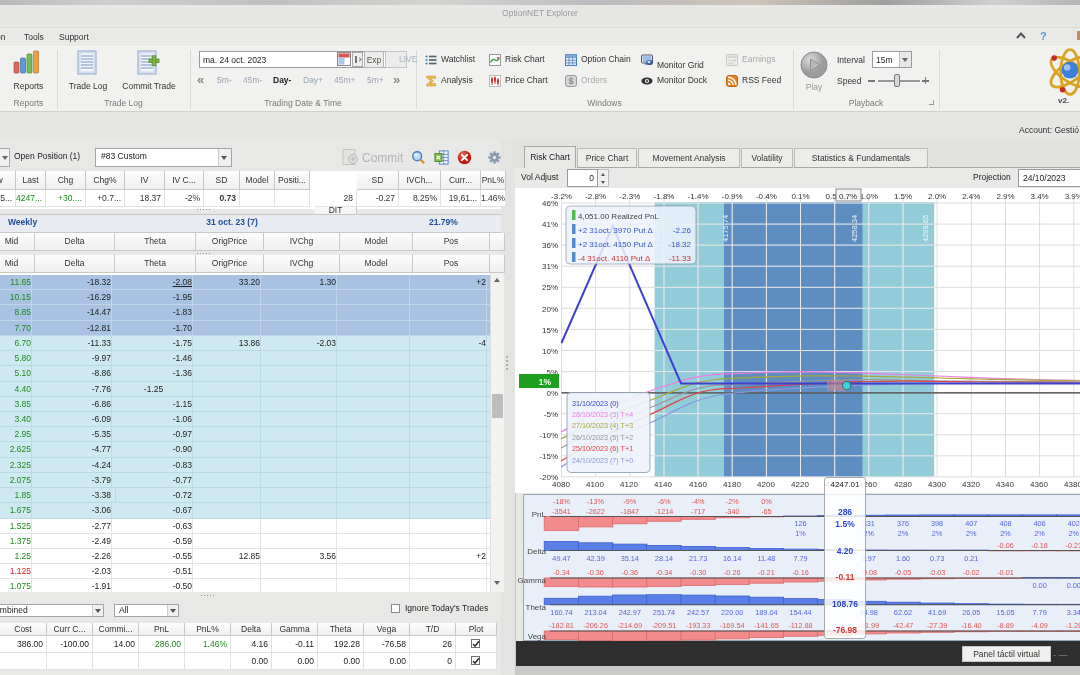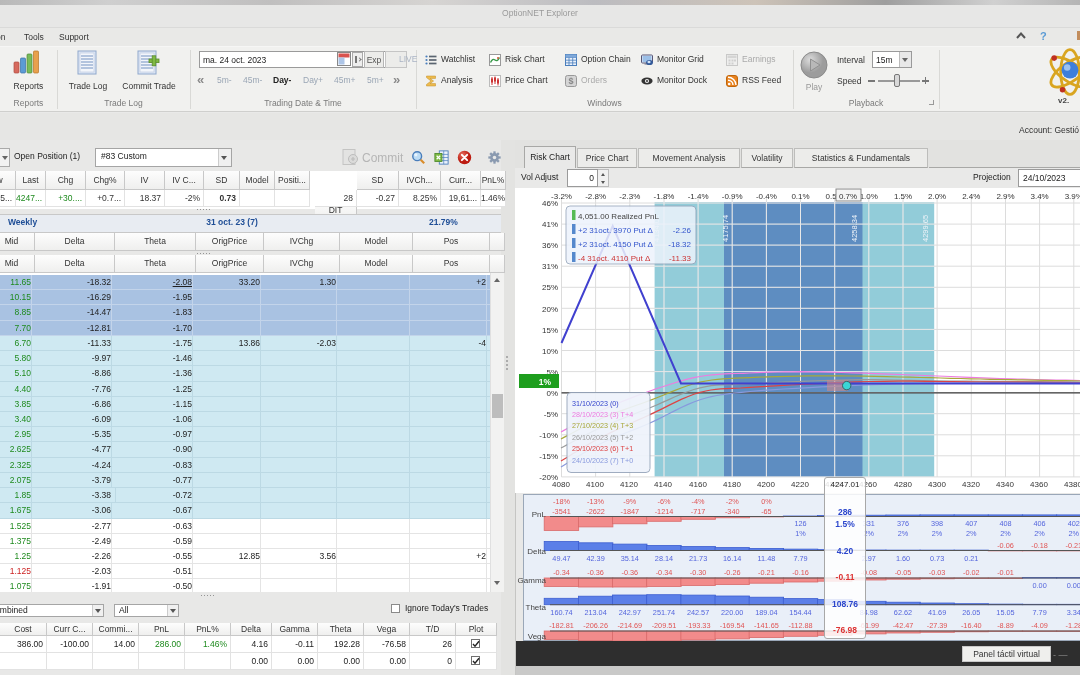"Monitor Grid" div { top: 54px -> 60px }
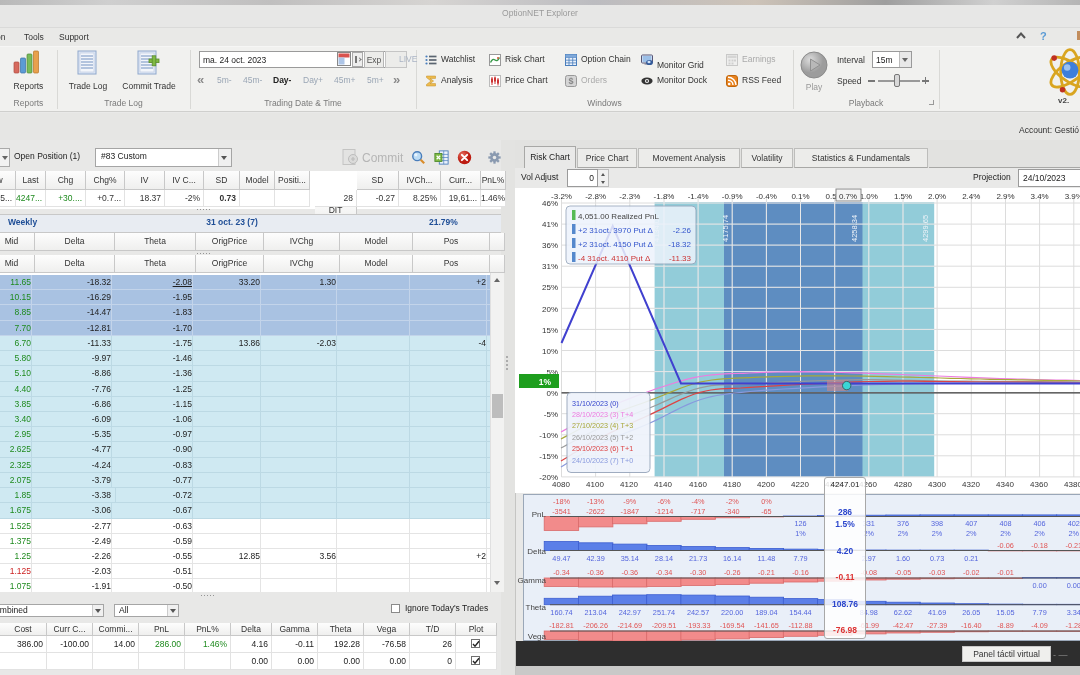"-1.25" div { text-align: right -> center }
